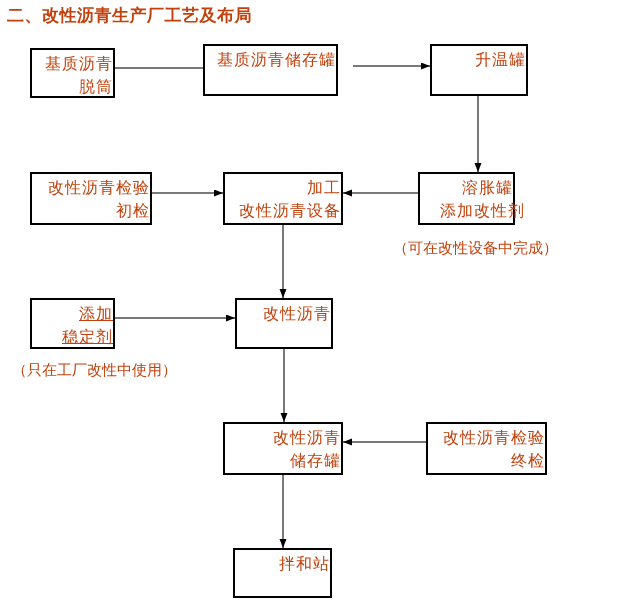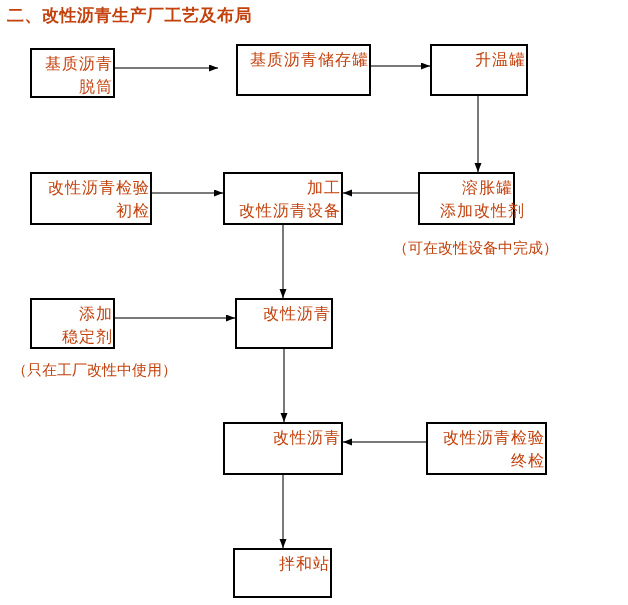"基质沥青储存罐" div.node { left: 236px -> 203px }
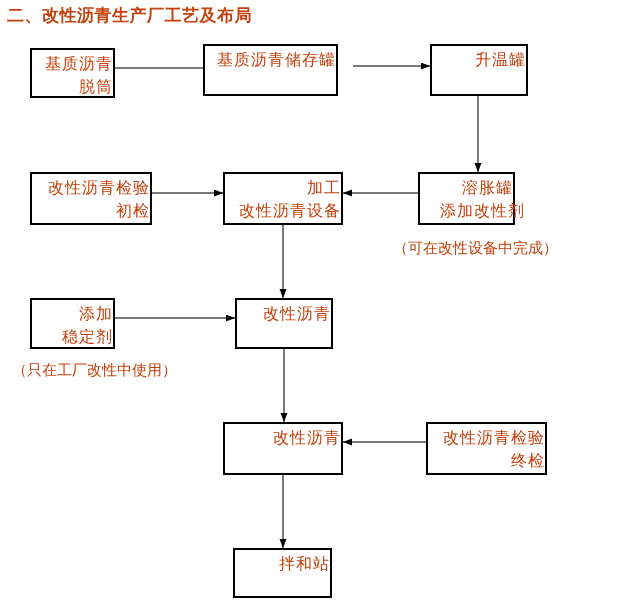"添加" div.node { text-decoration: none -> underline }
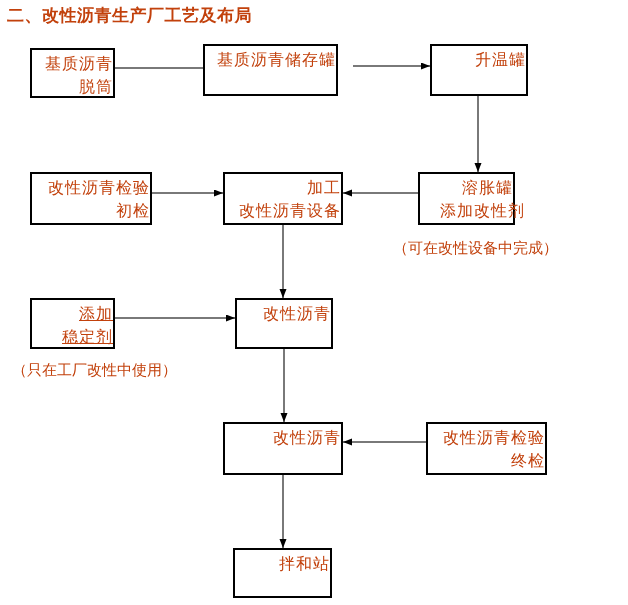"储存罐" div { html: none -> <div>储存罐</div> }
